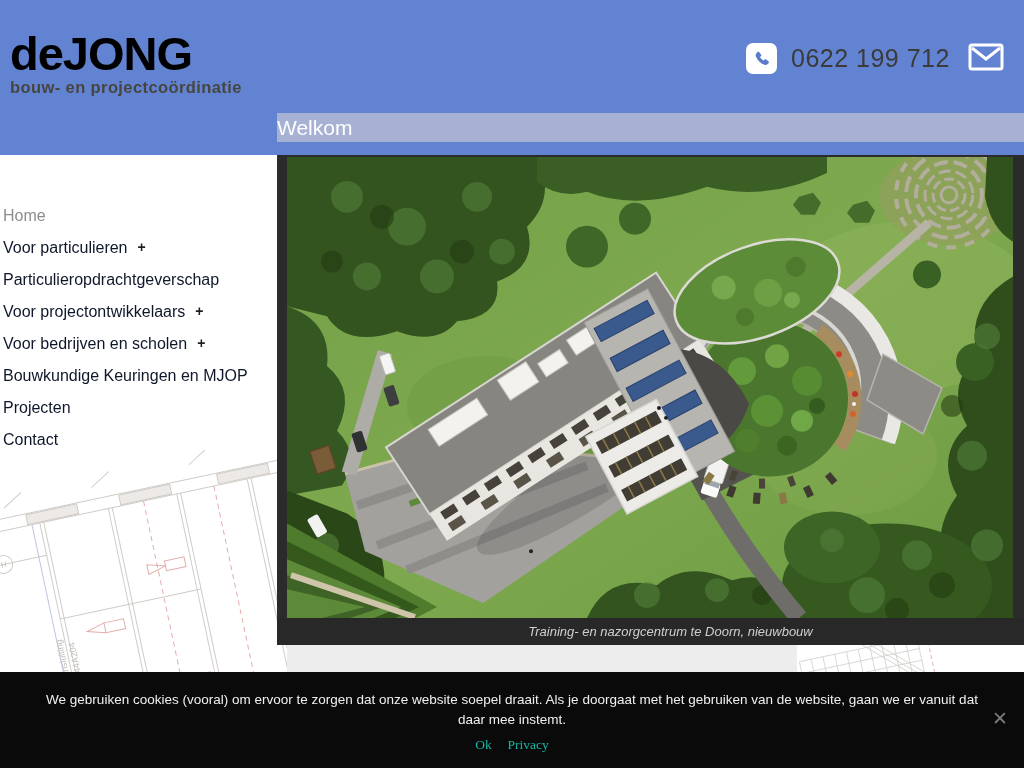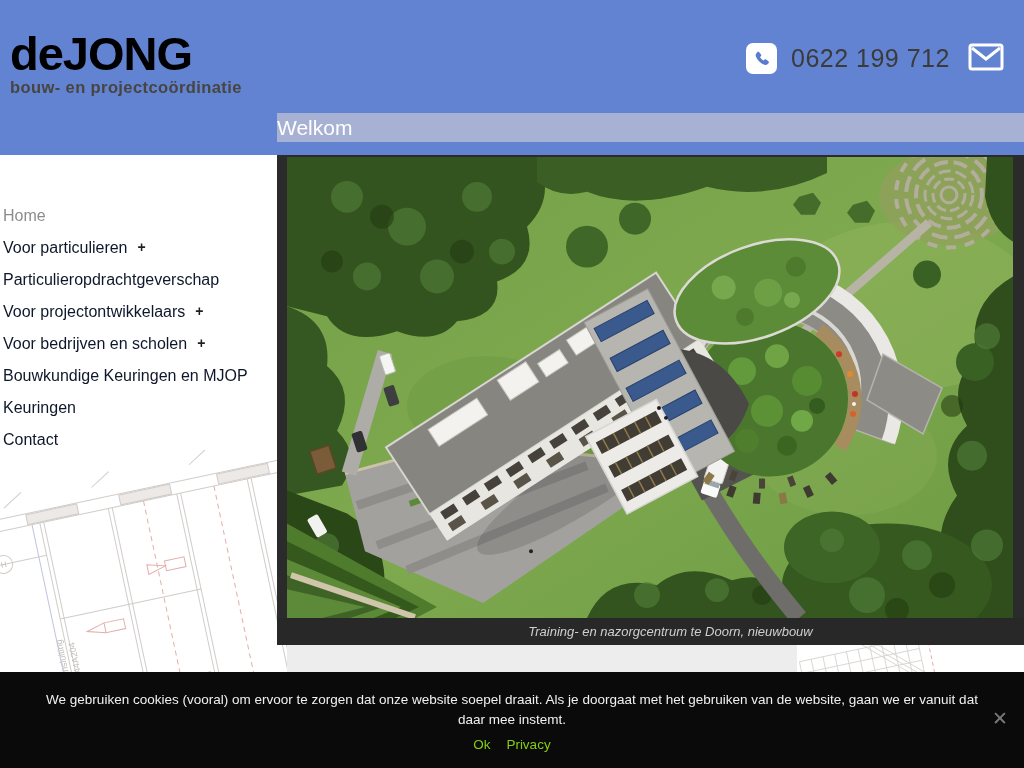"Keuringen" span.nav-label { text: Keuringen -> Projecten }
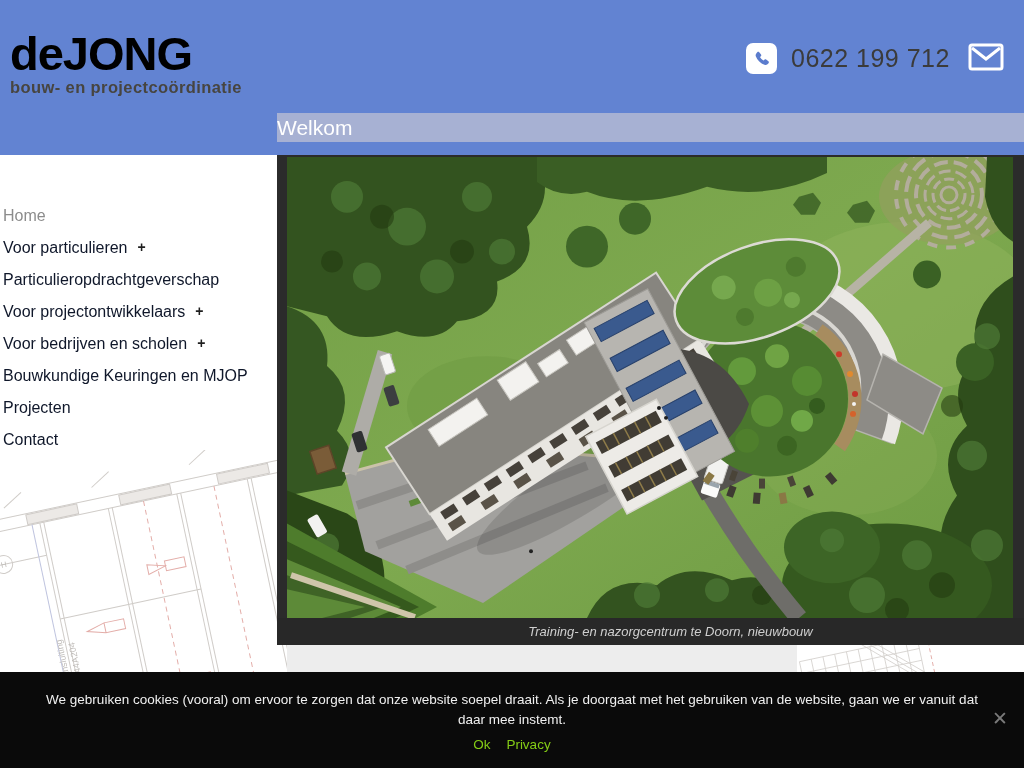"Ok" .cookie-links a { color: #84cc16 -> #14b8a6; font-family: none -> Liberation Serif, serif }
